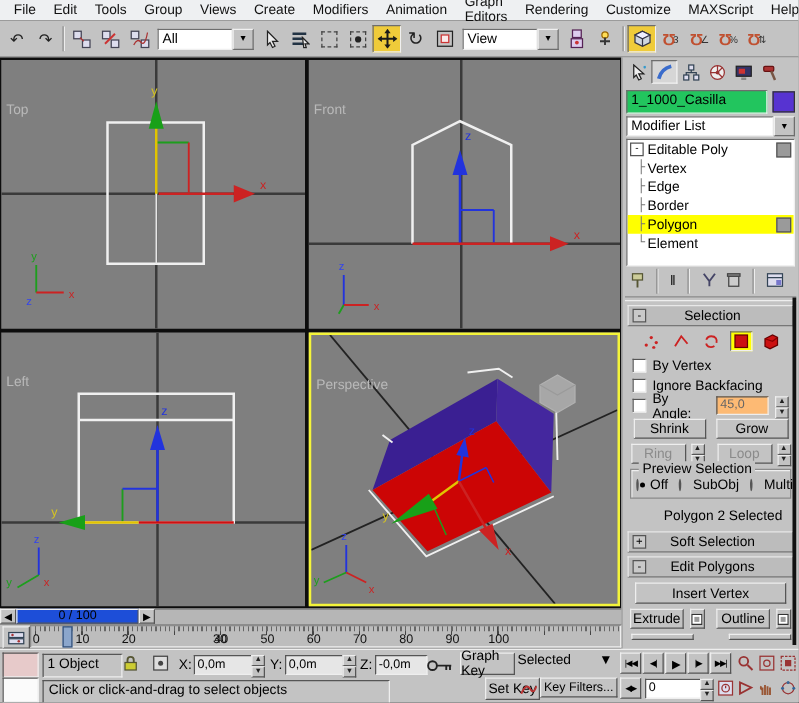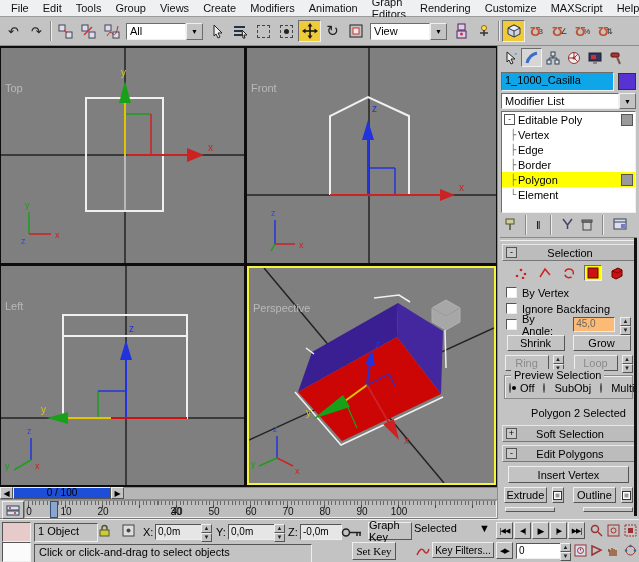"1_1000_Casilla" .name-field { background: #0ea5e9 -> #22c55e }
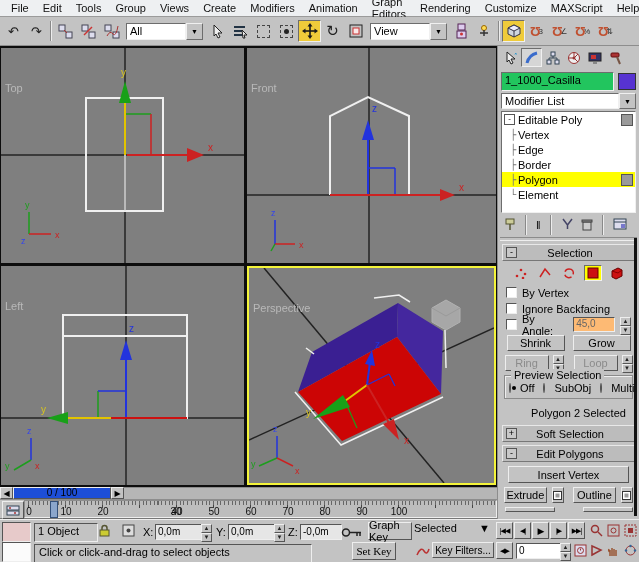"Set Key" span.btn { font-family: Liberation Serif, serif -> none; left: 352px -> 388px }
